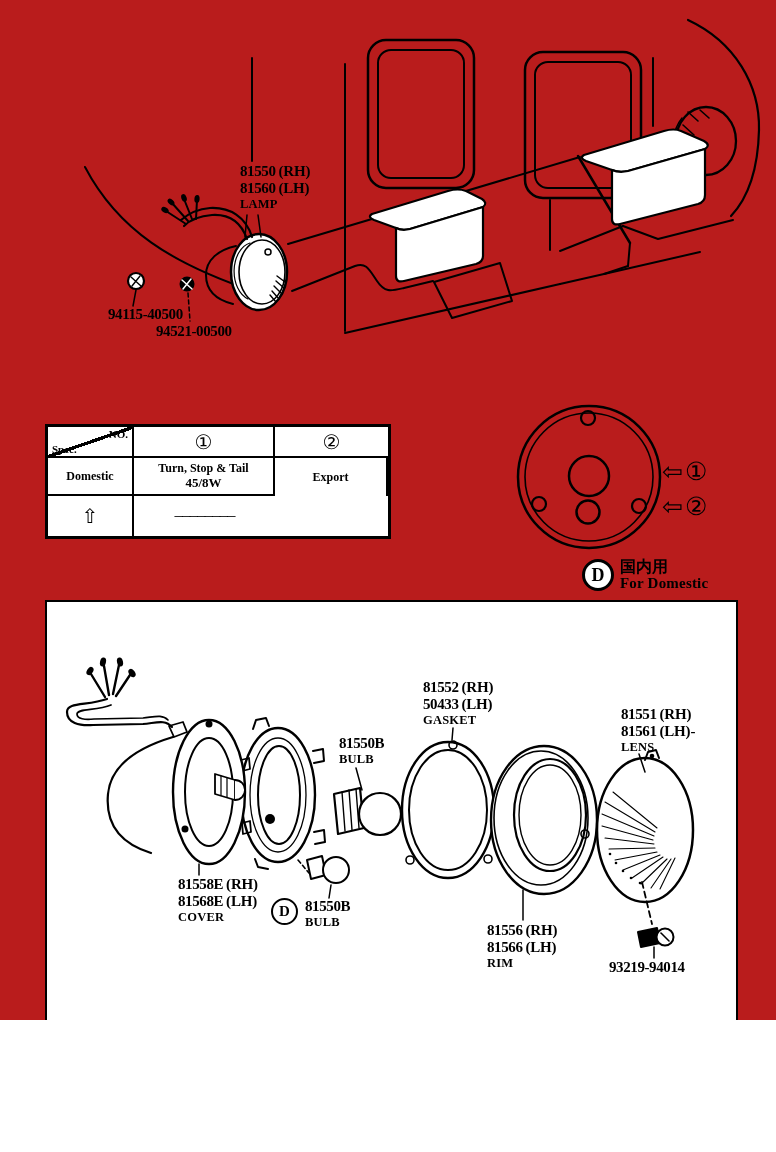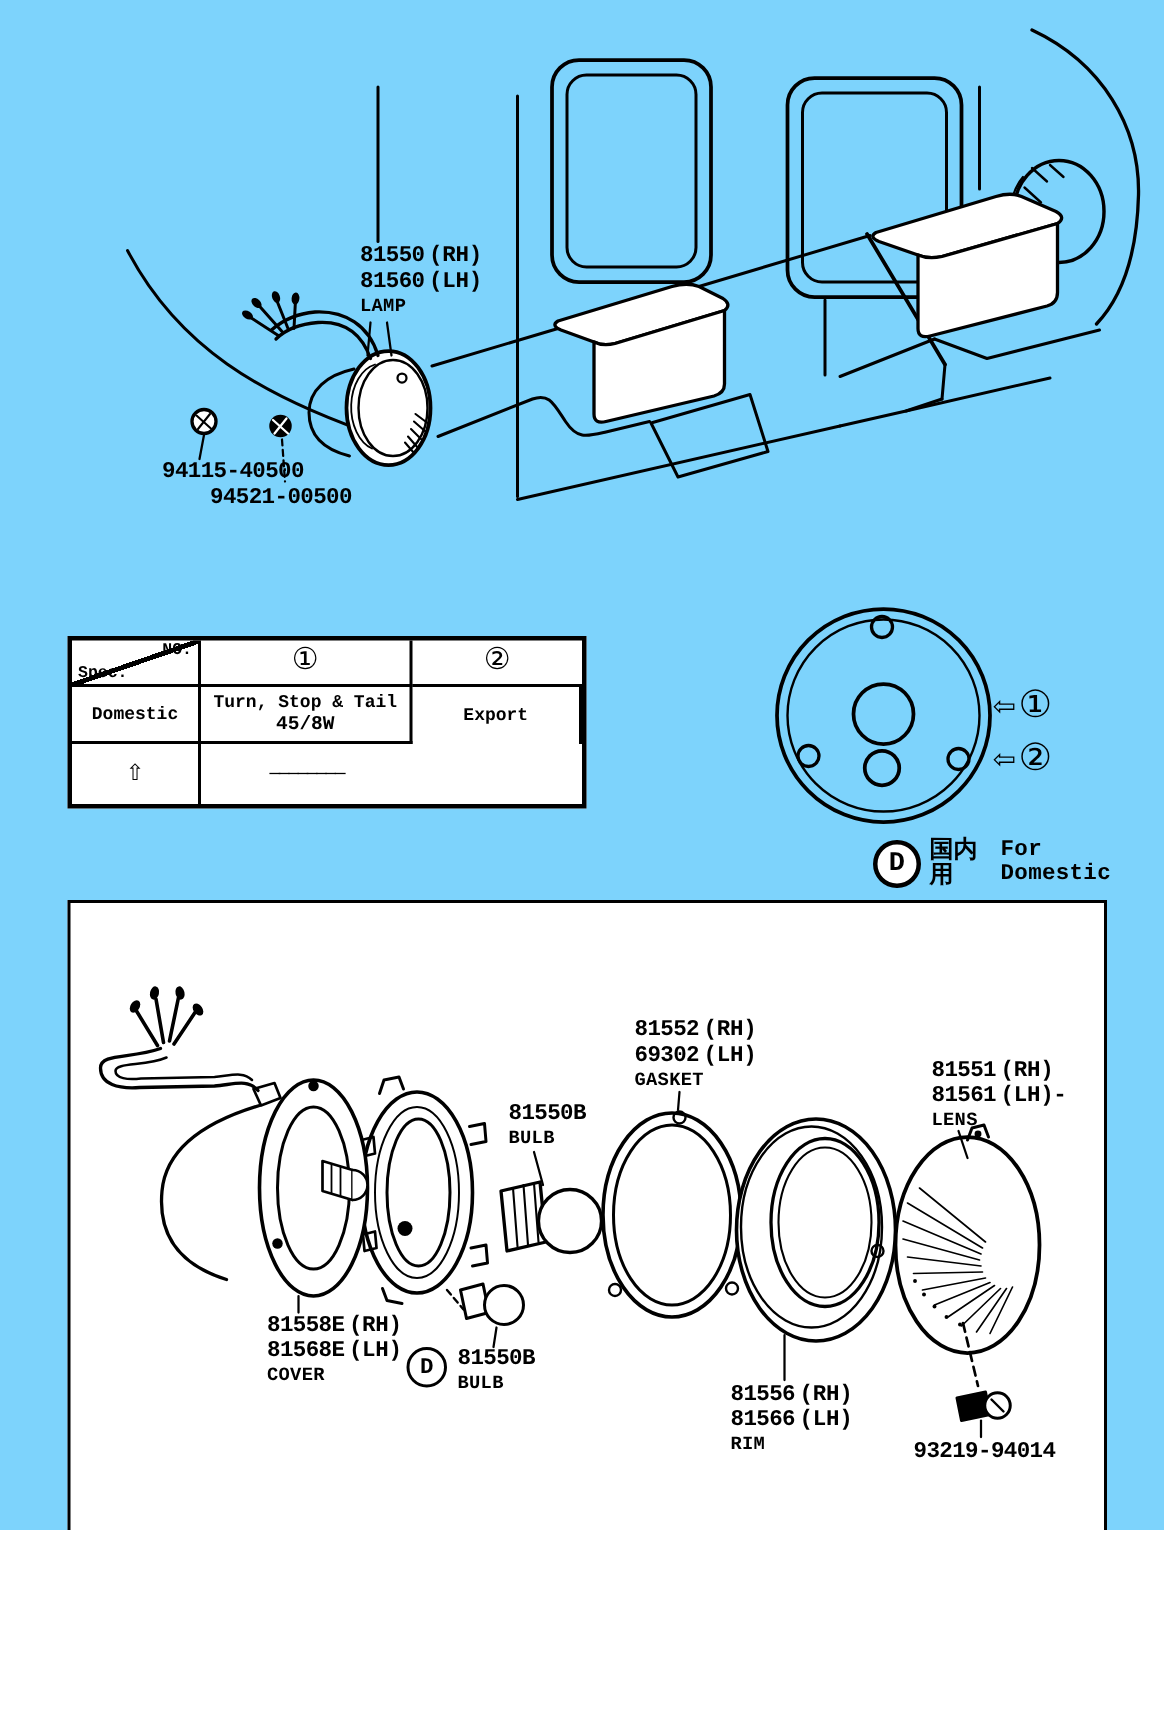"81550" .page { background: #7dd3fc -> #b91c1c; font-family: Liberation Mono, monospace -> Liberation Serif, serif }
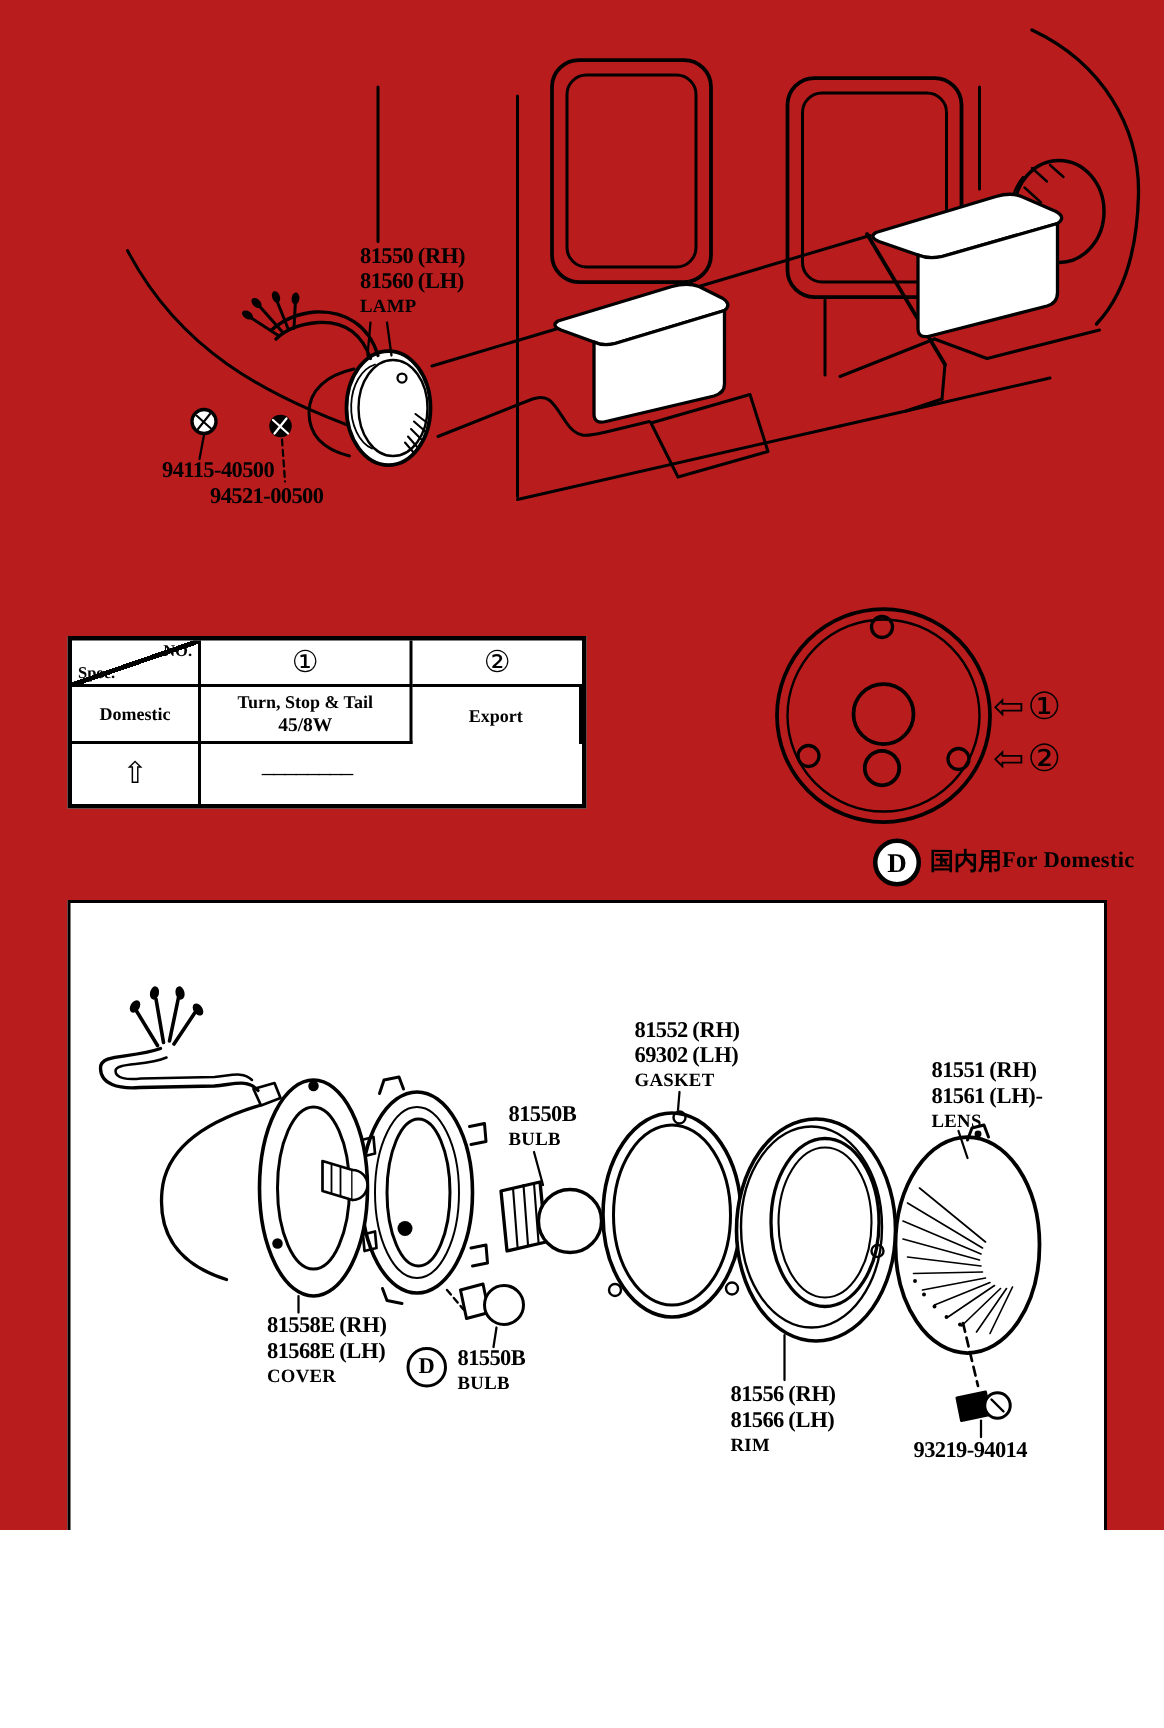"94521-00500" div.abs { left: 140px -> 156px }
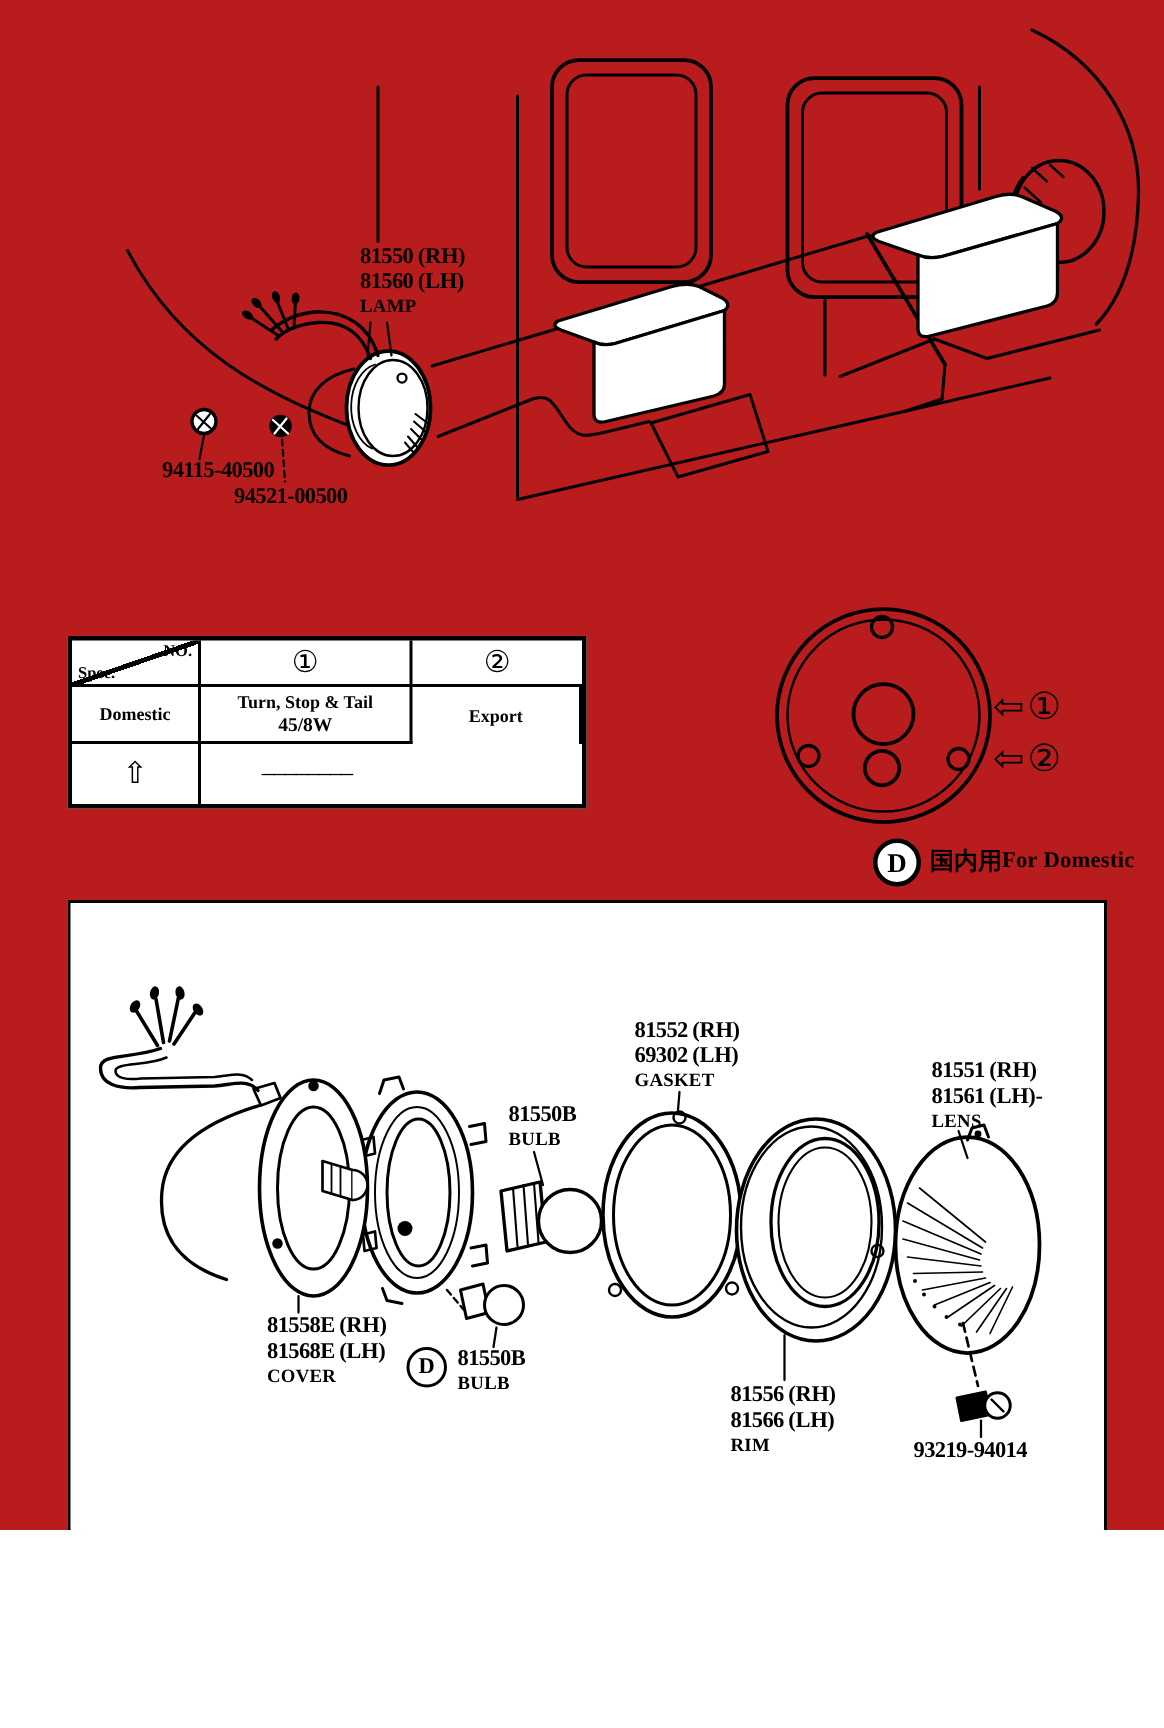"国内用" .note-col { flex-direction: row -> column }
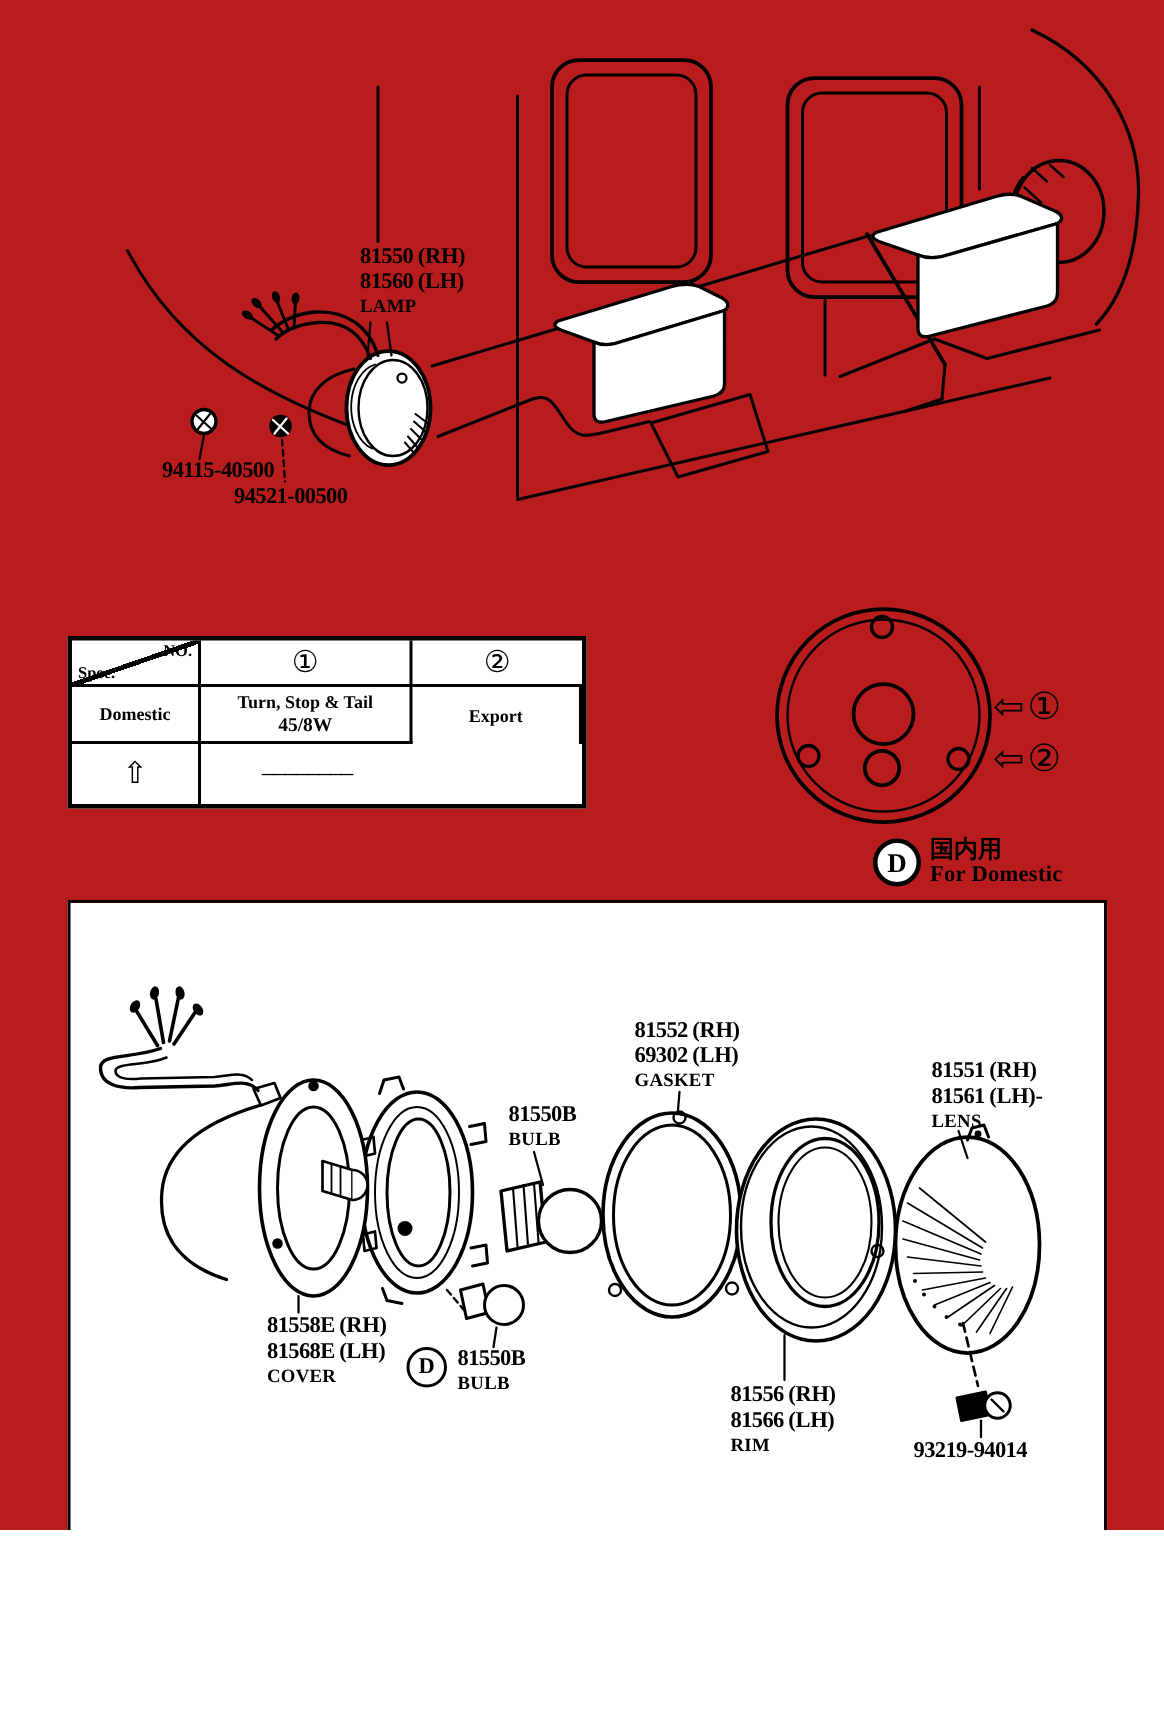"69302" span.pn { text: 69302 -> 50433 }
